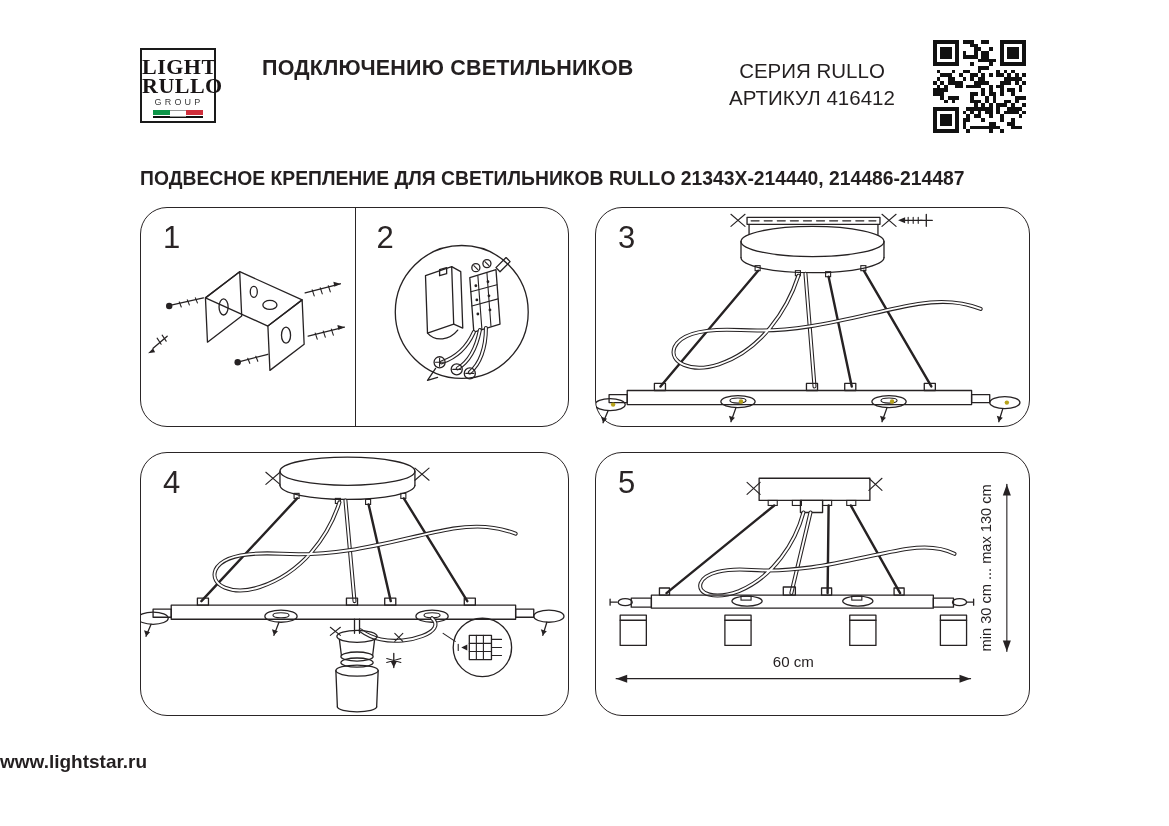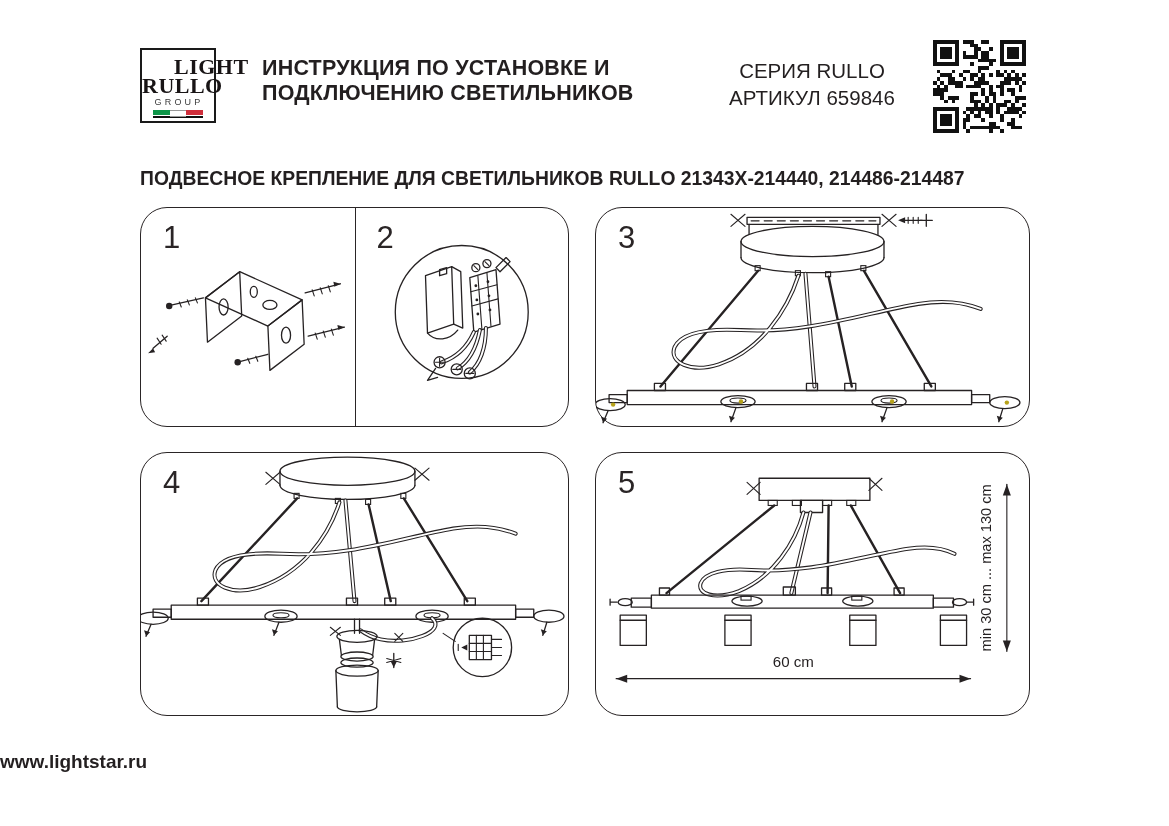"LIGHT" .logo .w1 { padding-left: 32px -> none }
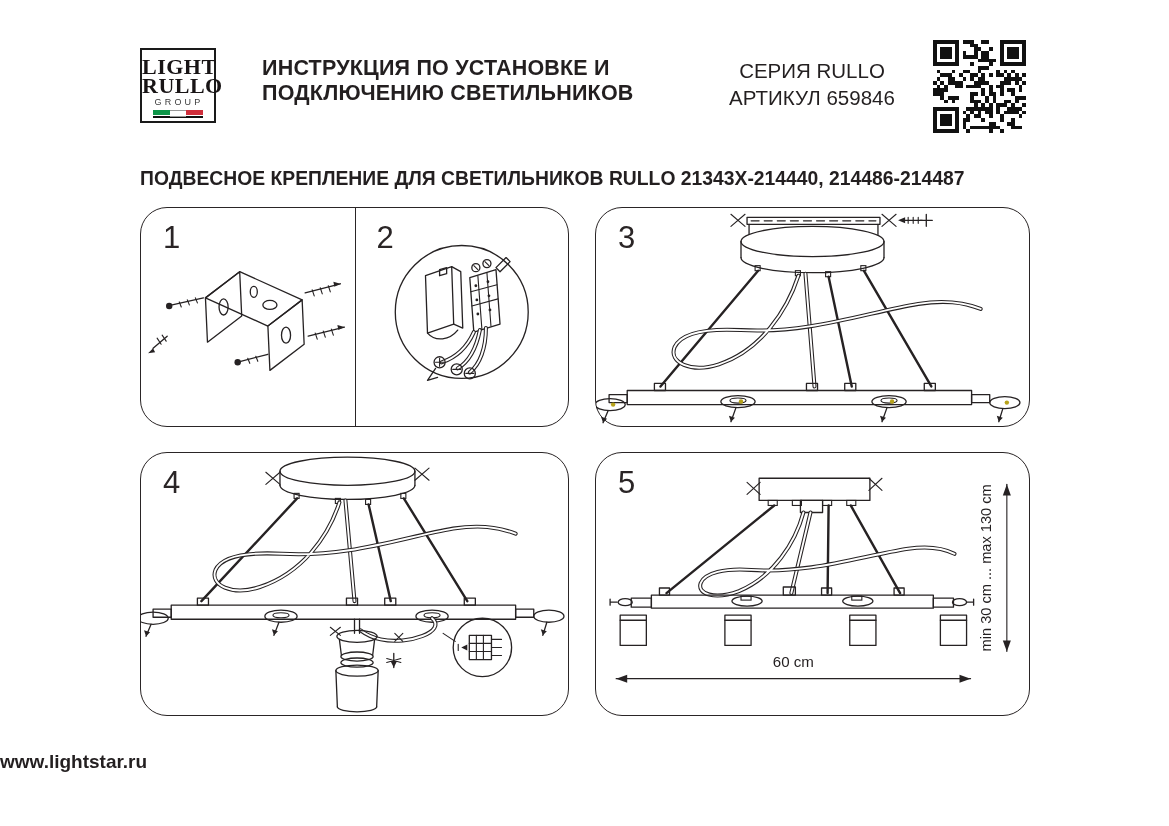"ИНСТРУКЦИЯ ПО УСТАНОВКЕ И" div { html: <div>ИНСТРУКЦИЯ ПО УСТАНОВКЕ И</div> -> none }
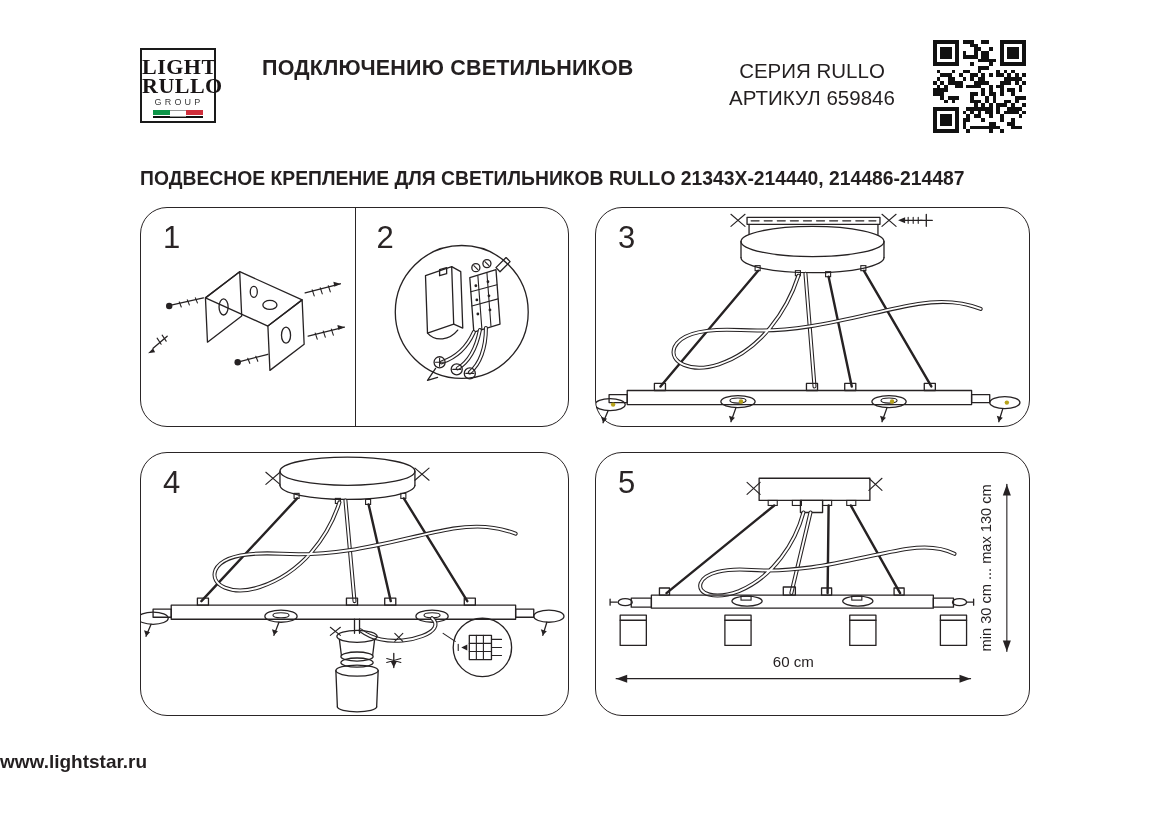"АРТИКУЛ 659846" div { text: 659846 -> 416412 }
